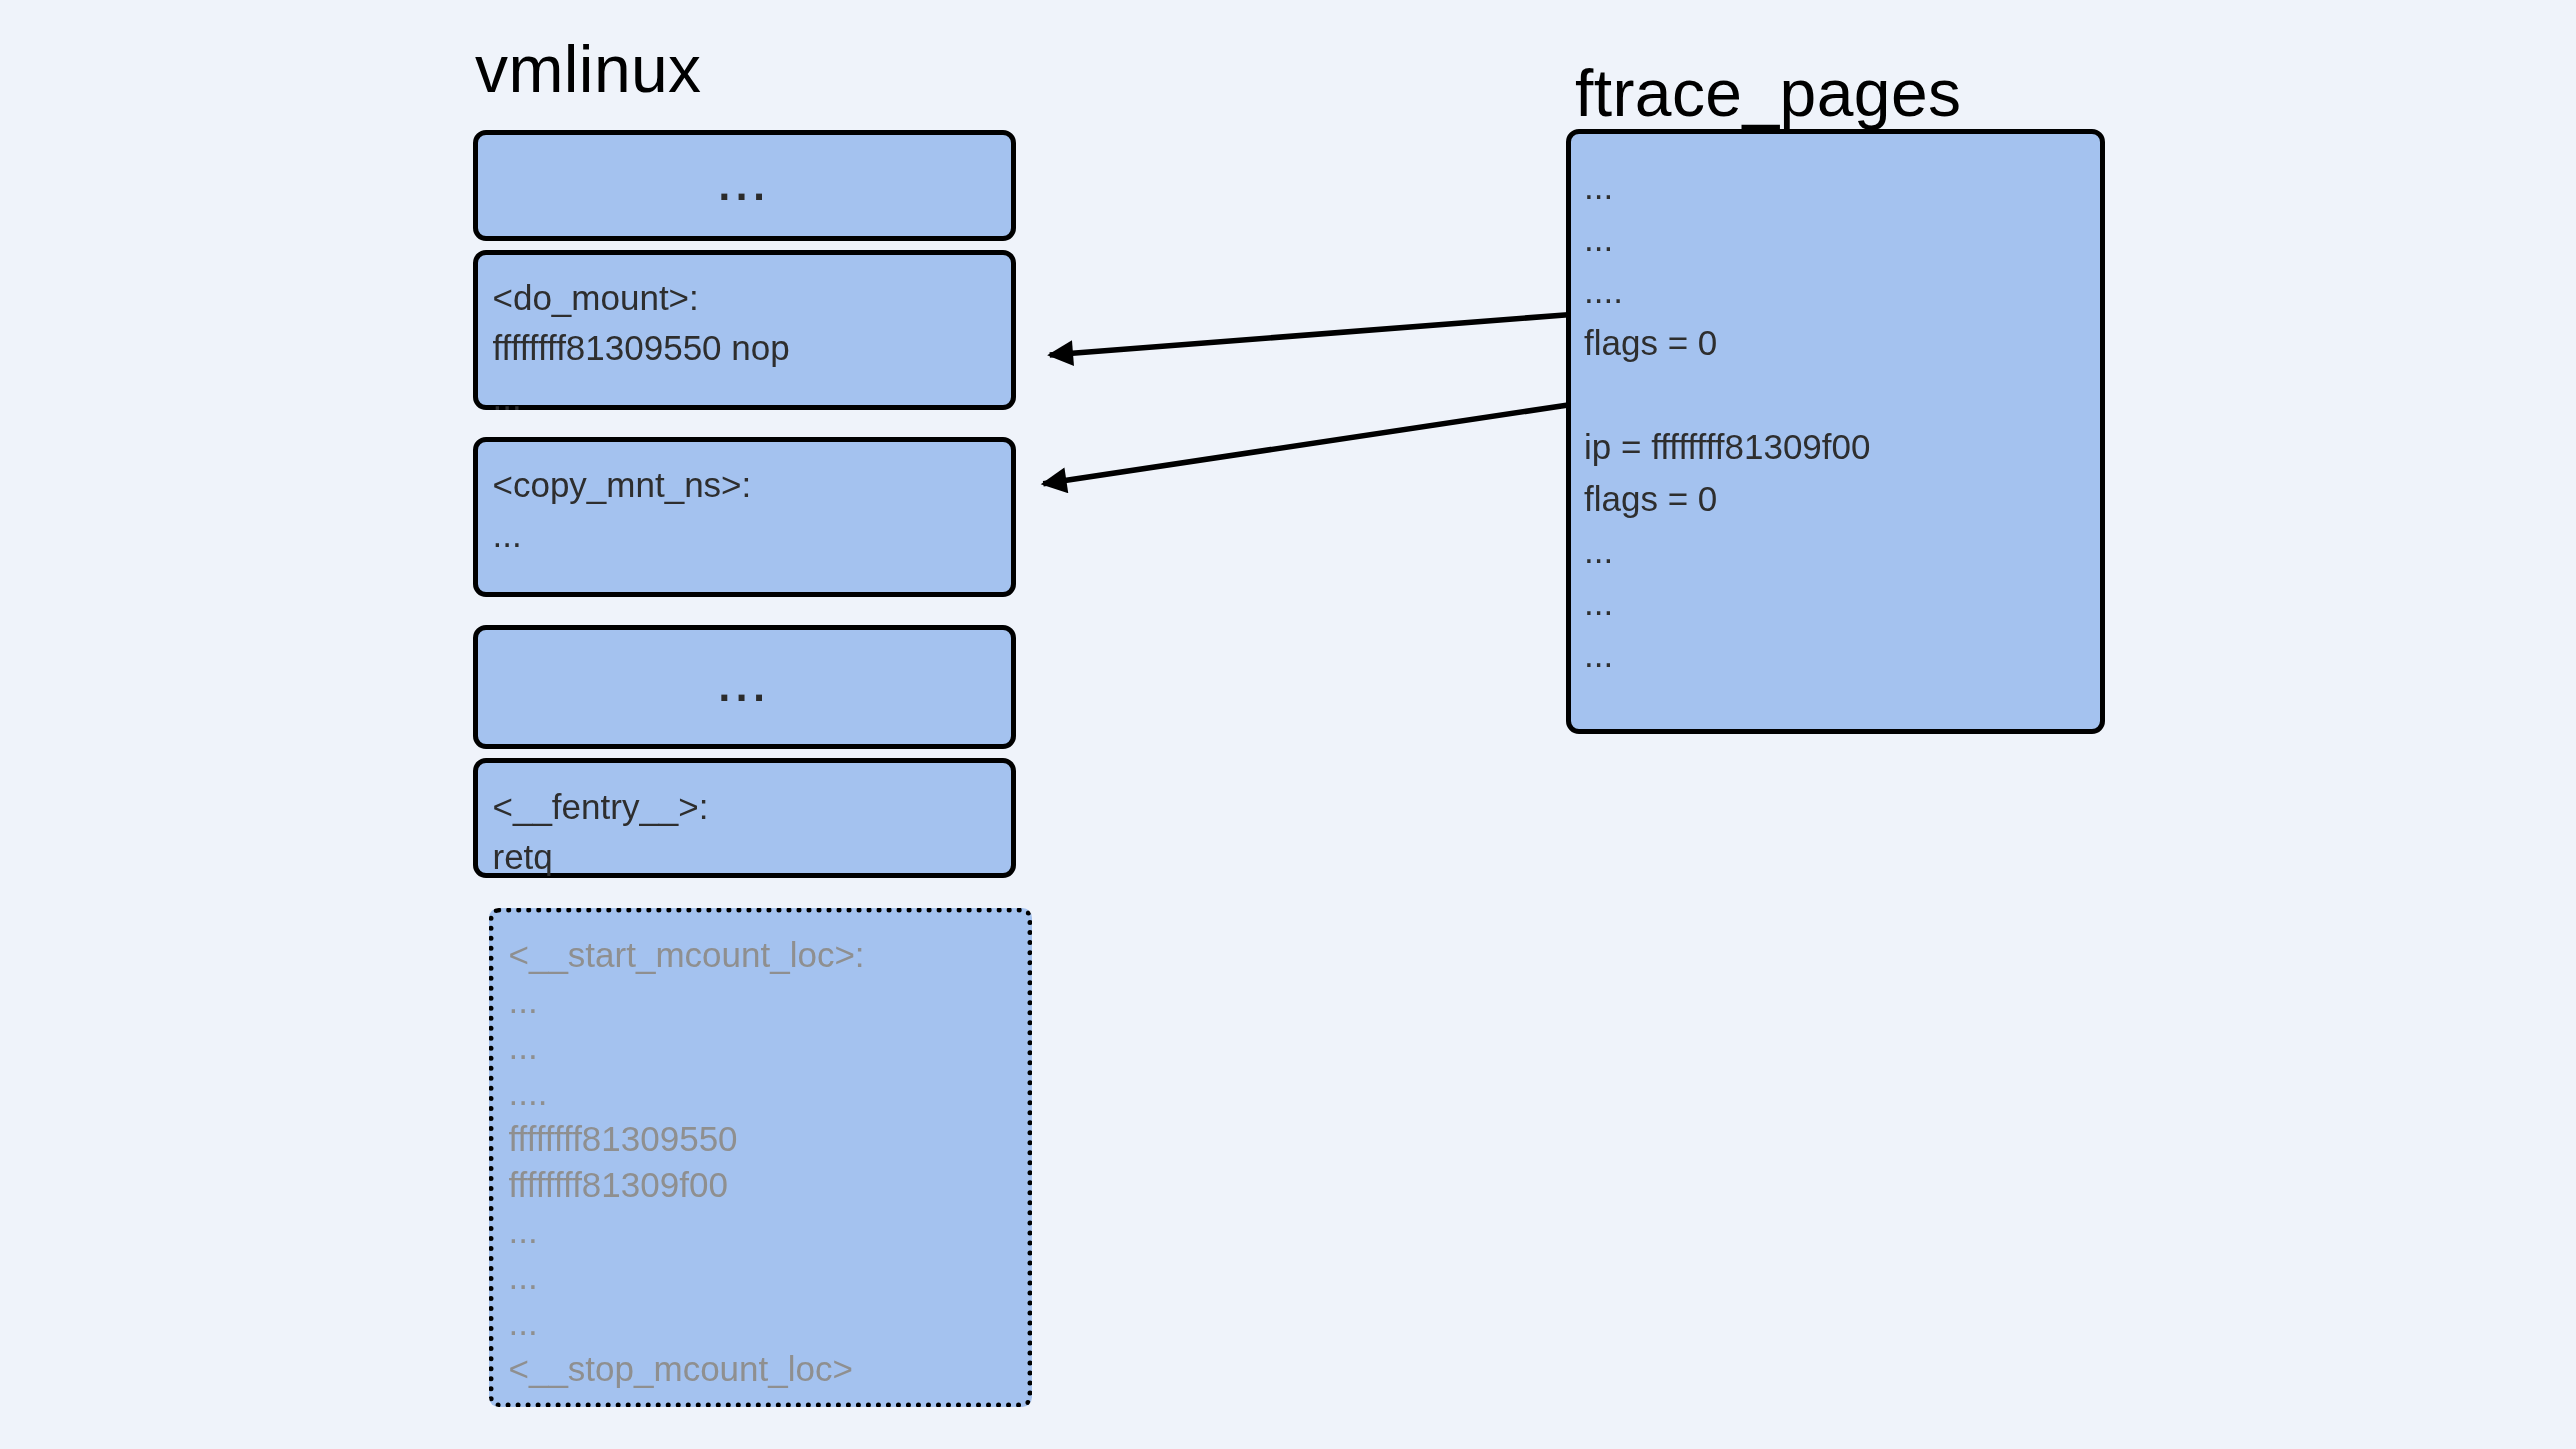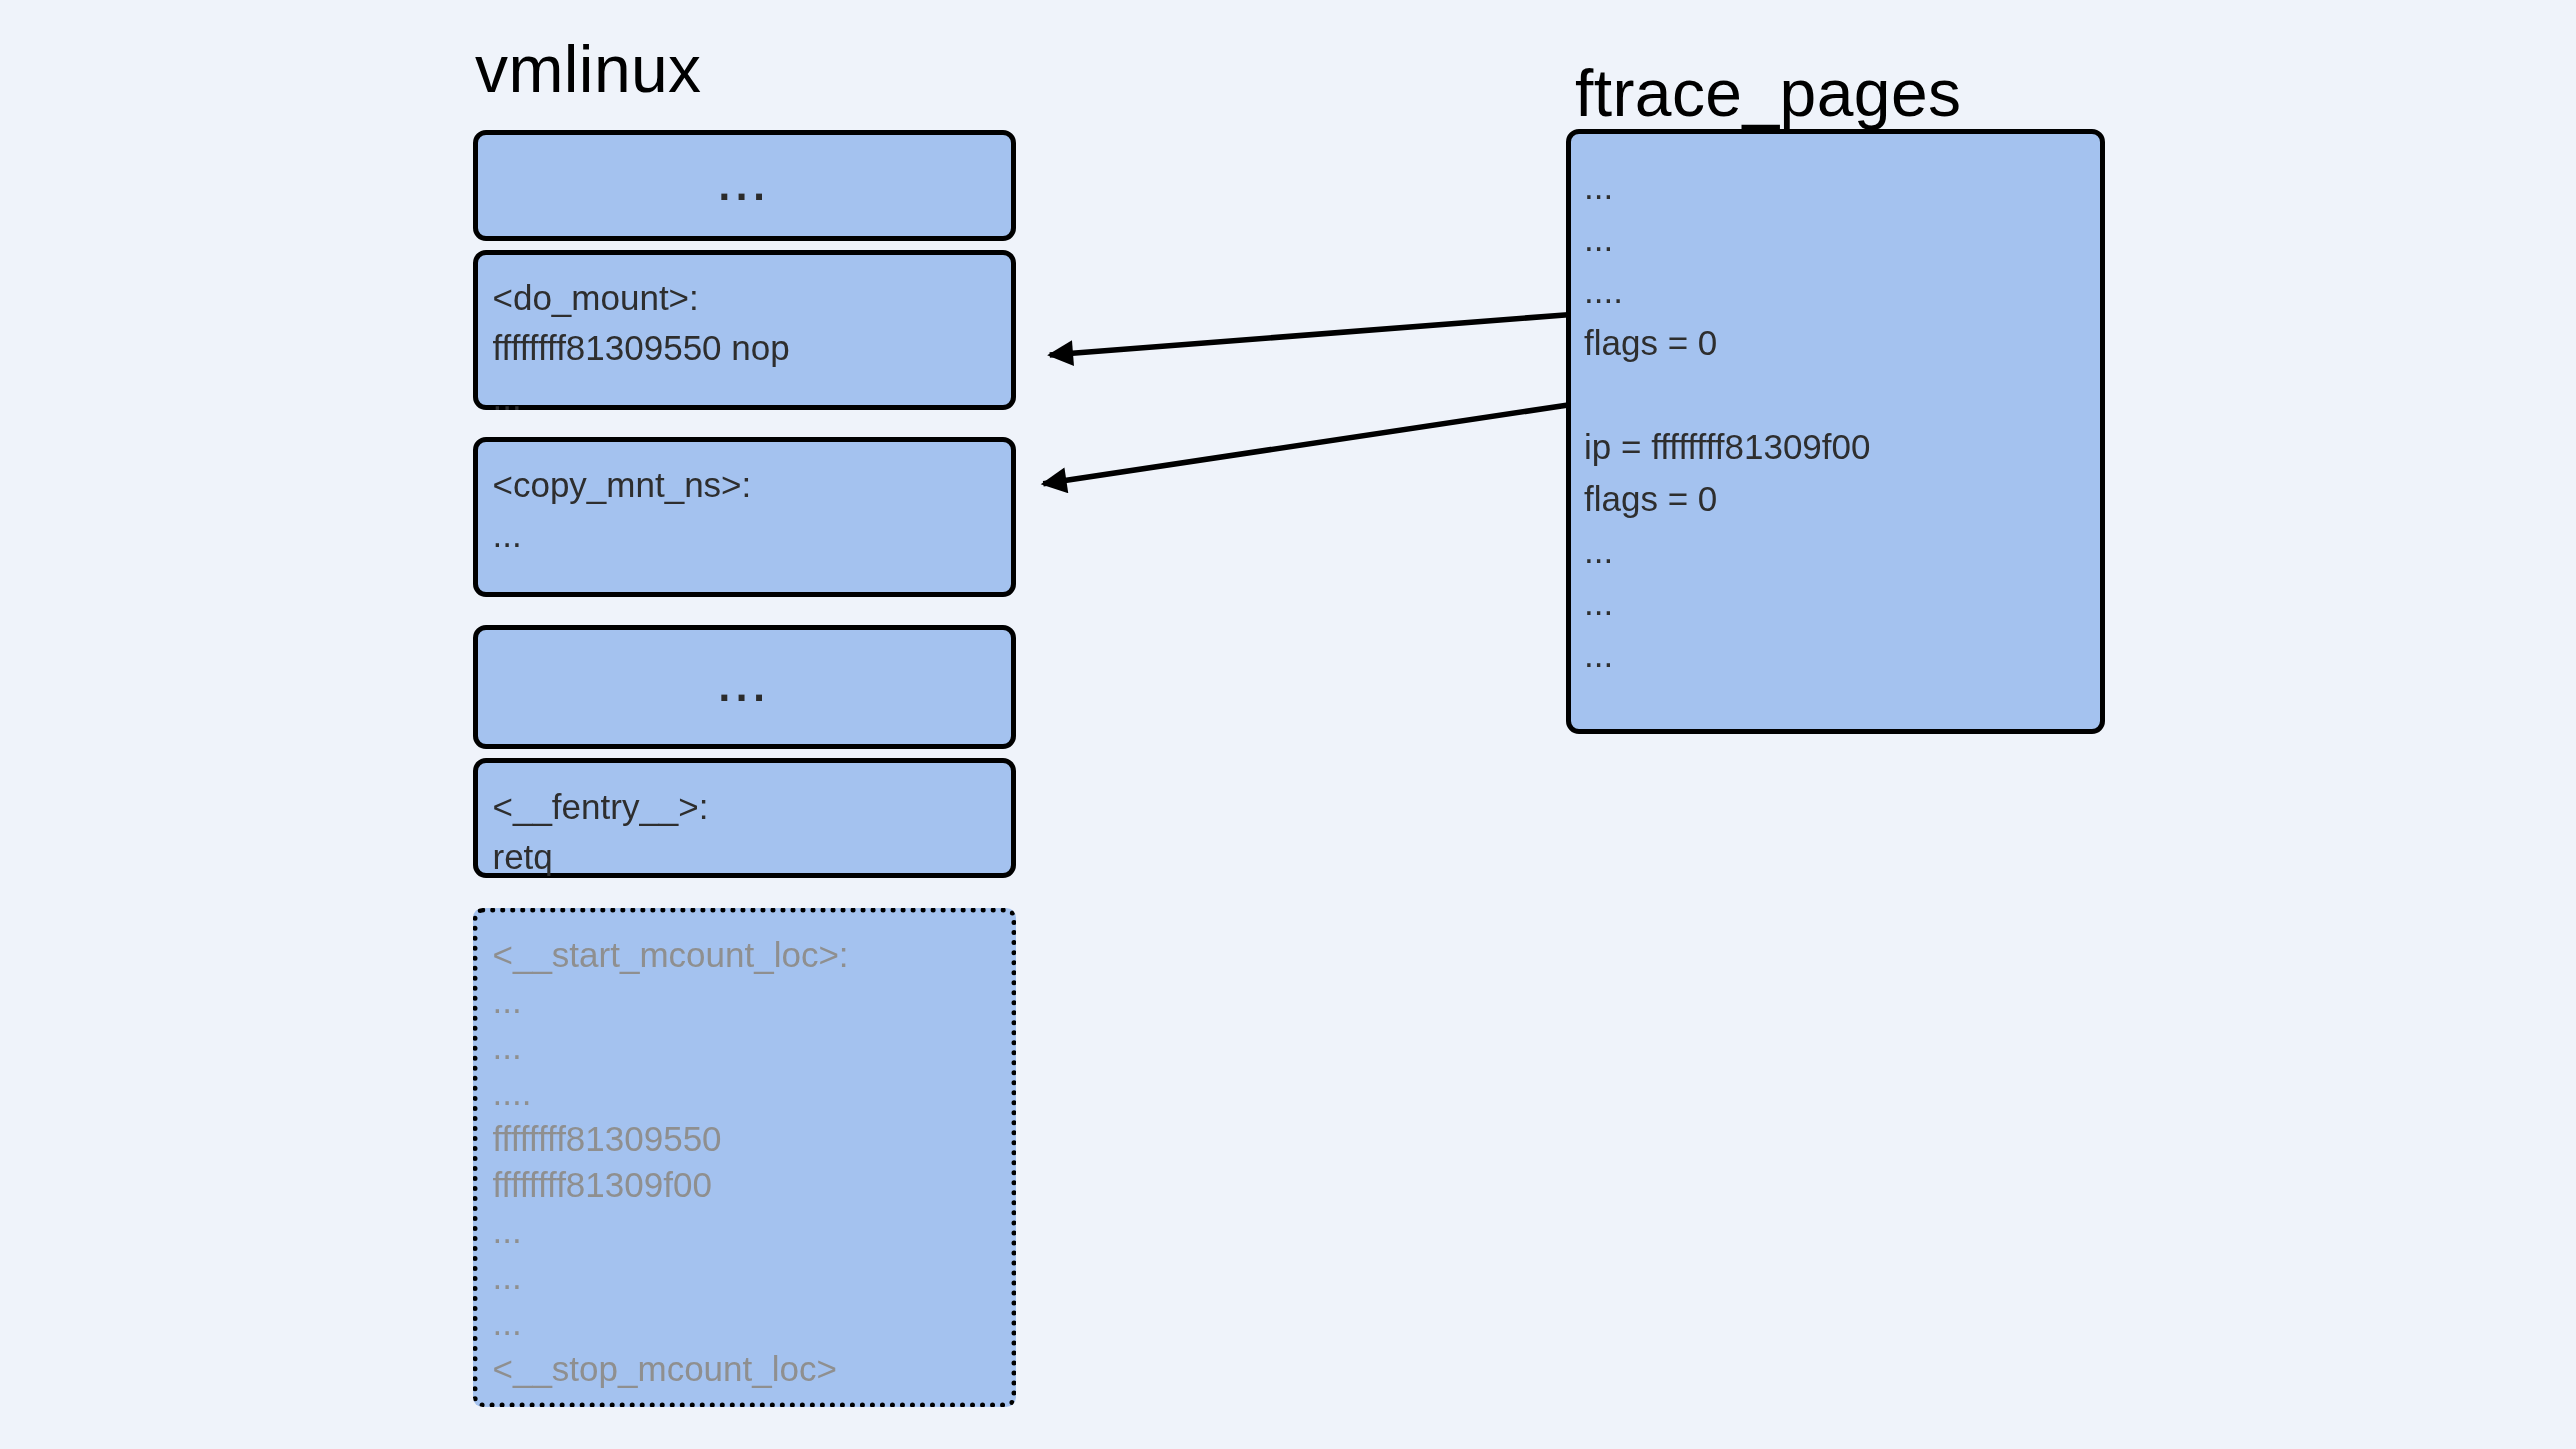"<__start_mcount_loc>:" #box-mcount-loc { margin-left: none -> 16px }
